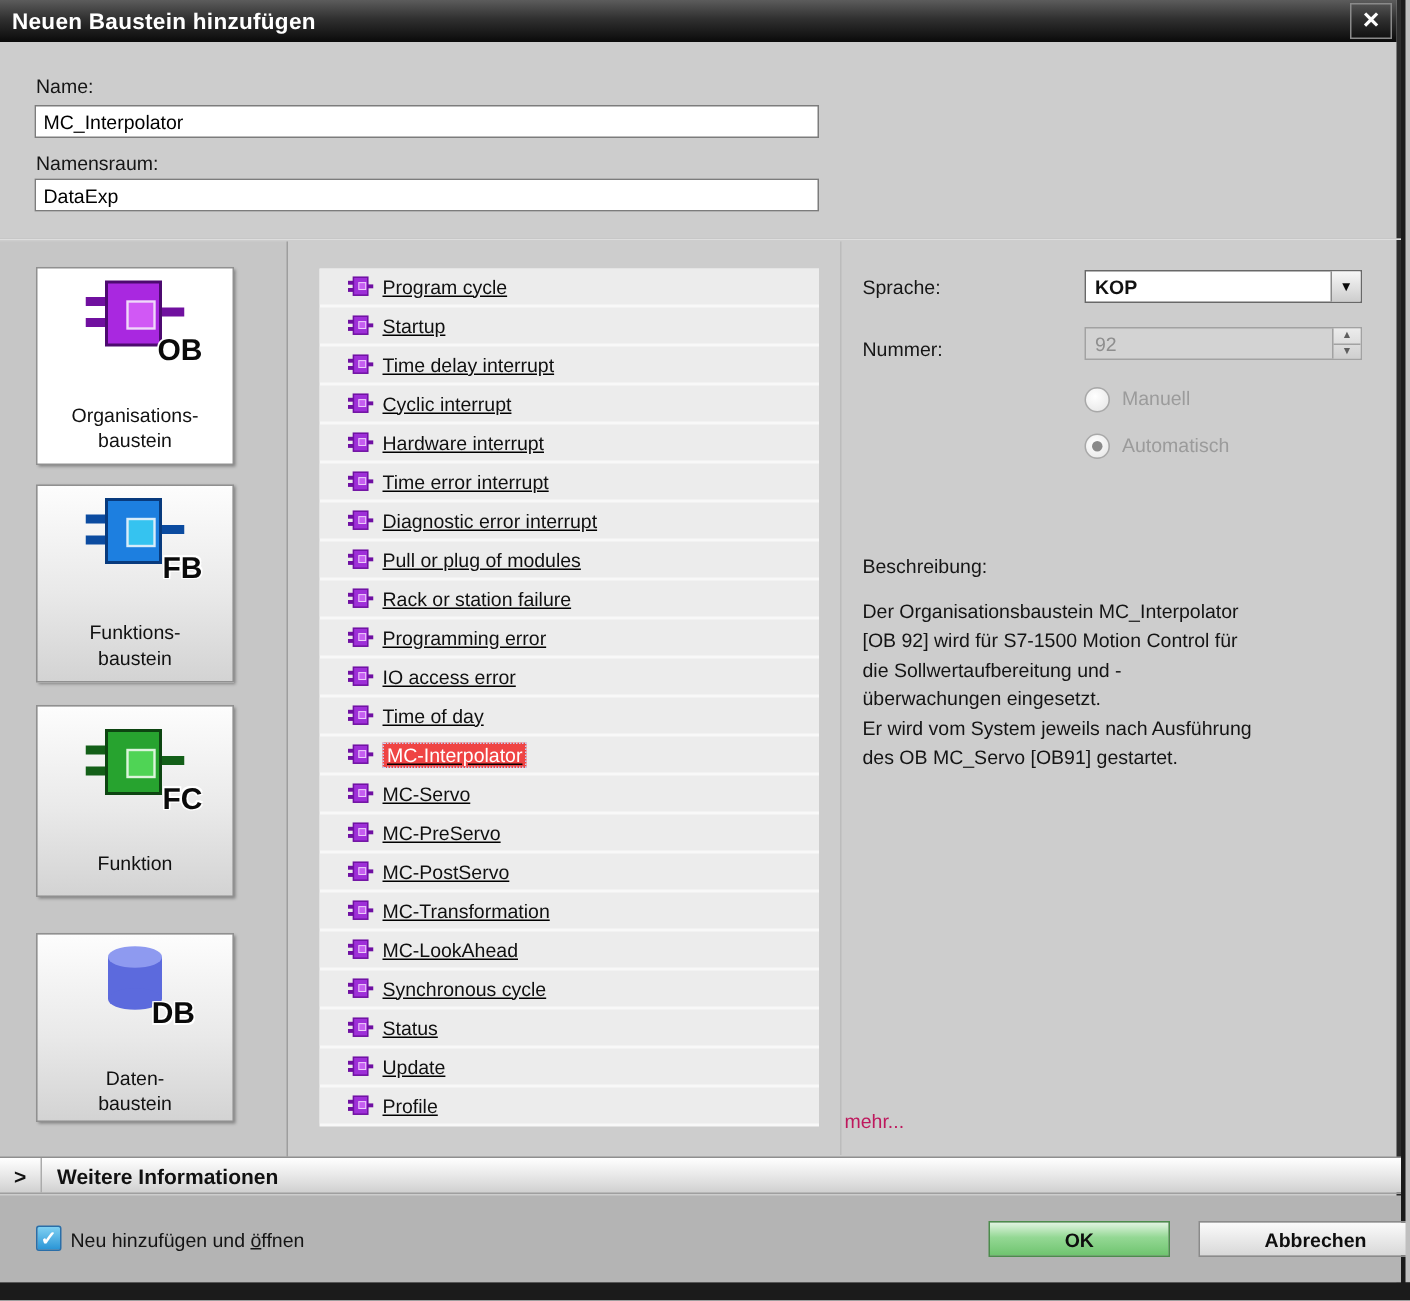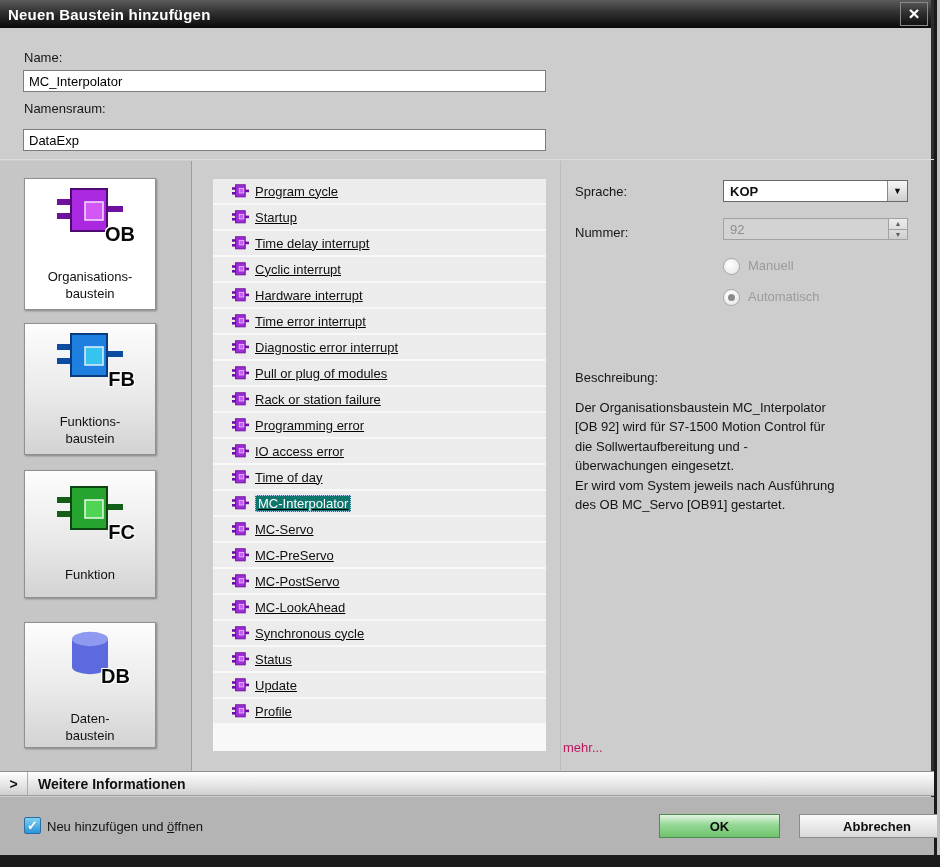"DataExp" input.text-input { top: 129px -> 119px }
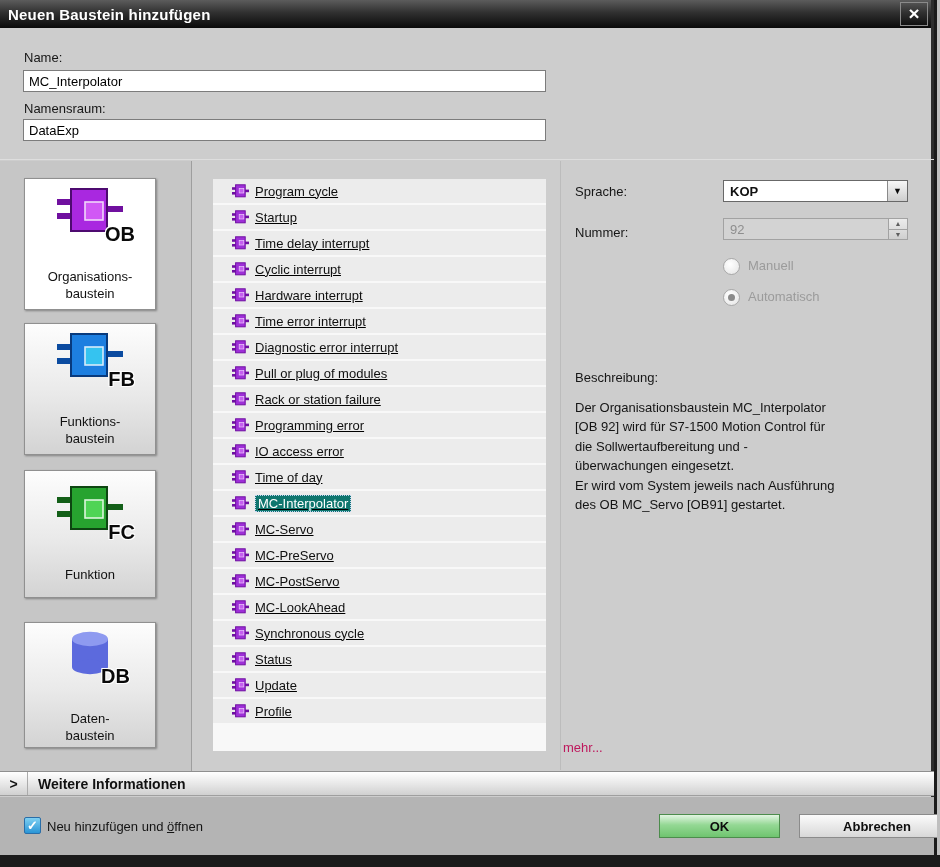"MC-Interpolator" .list-row.selected .row-label { background: #0f766e -> #ef4444 }
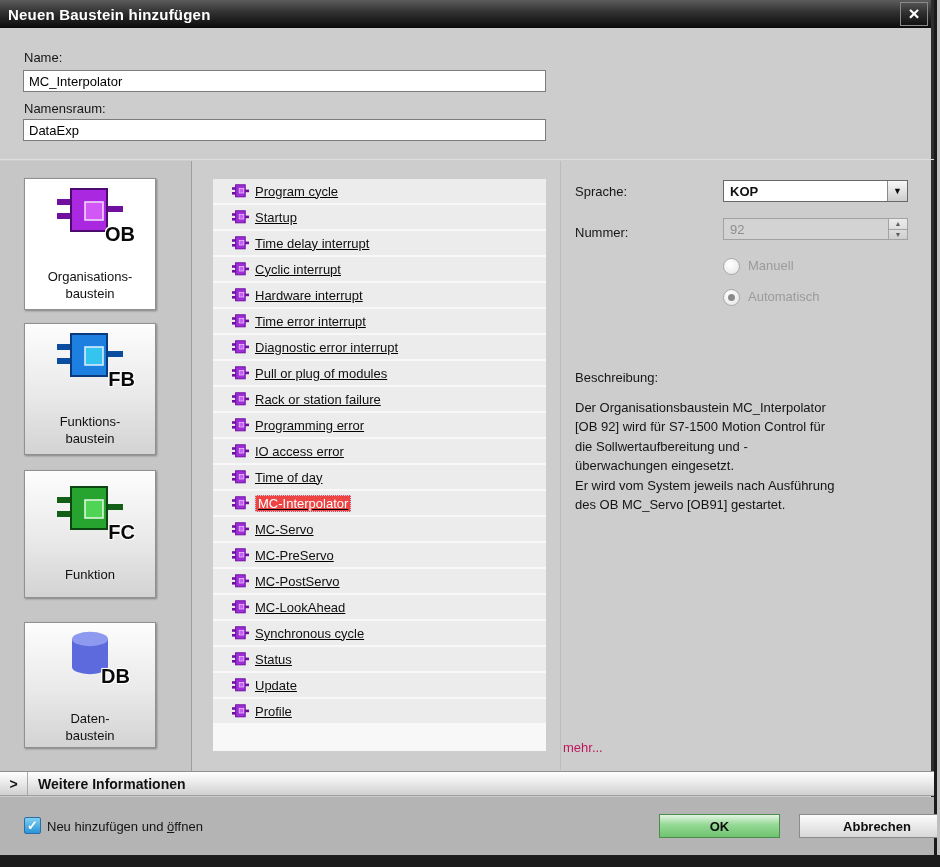"MC-Transformation" div.list-row { html: none -> <div> <span> <svg> <rect></rect> <rect></rect> <rect></rect> <rect></rect> <rect></rect> </svg> </span> <span>MC-Transformation</span> </div> }
